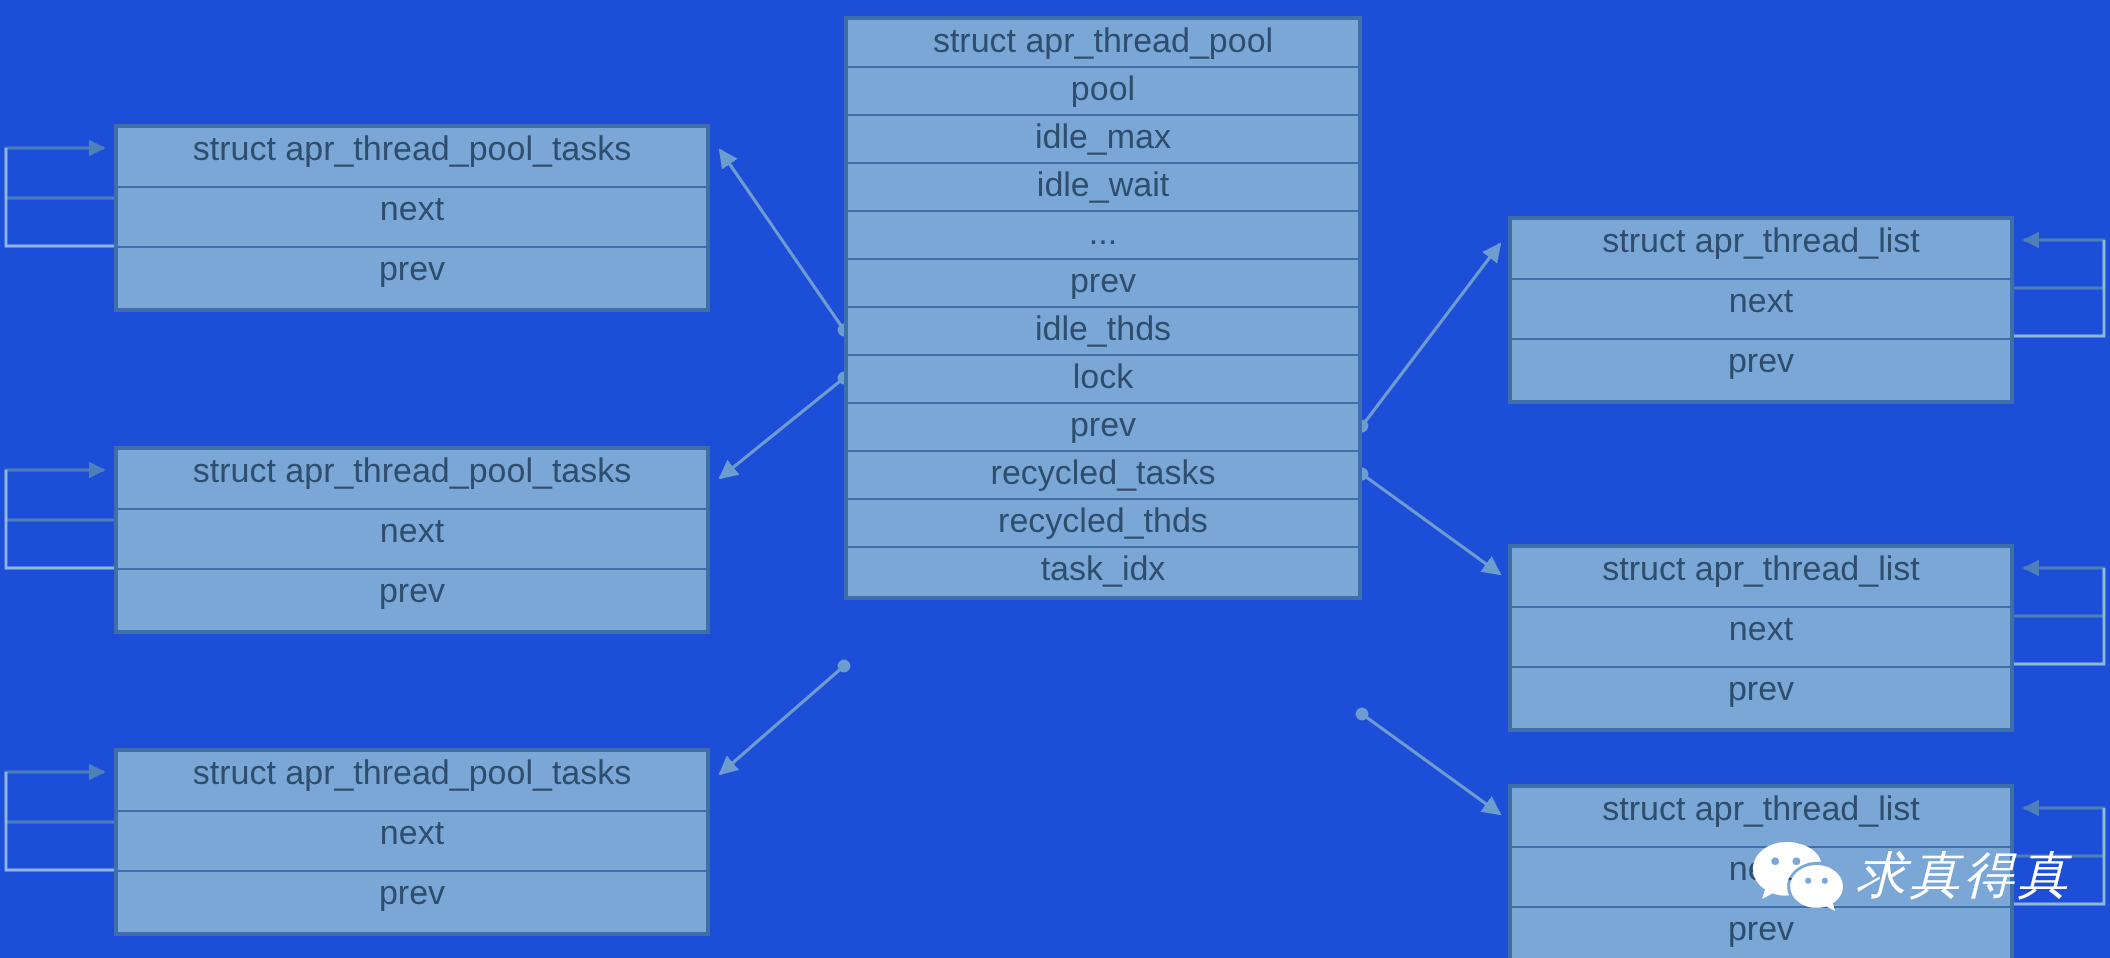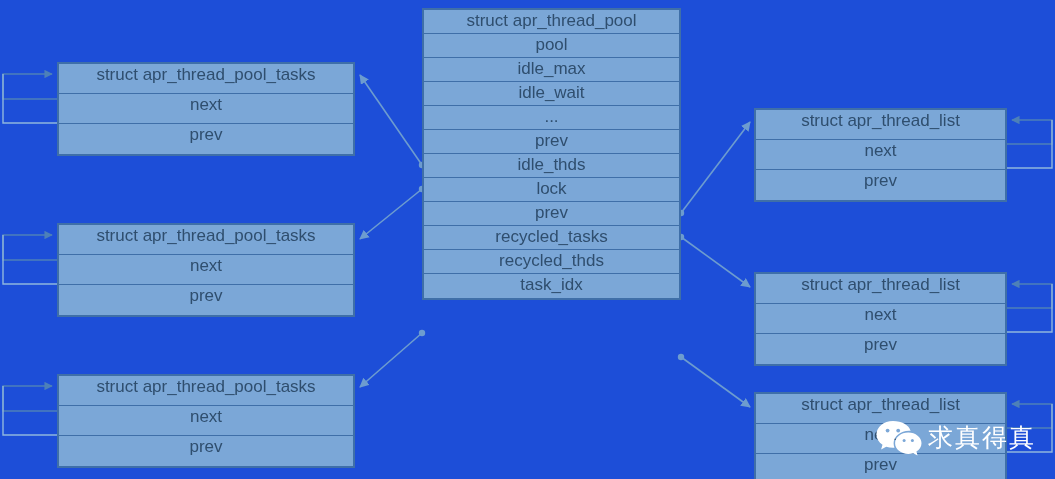"求真得真" #watermark .wm-text { font-style: none -> italic }
